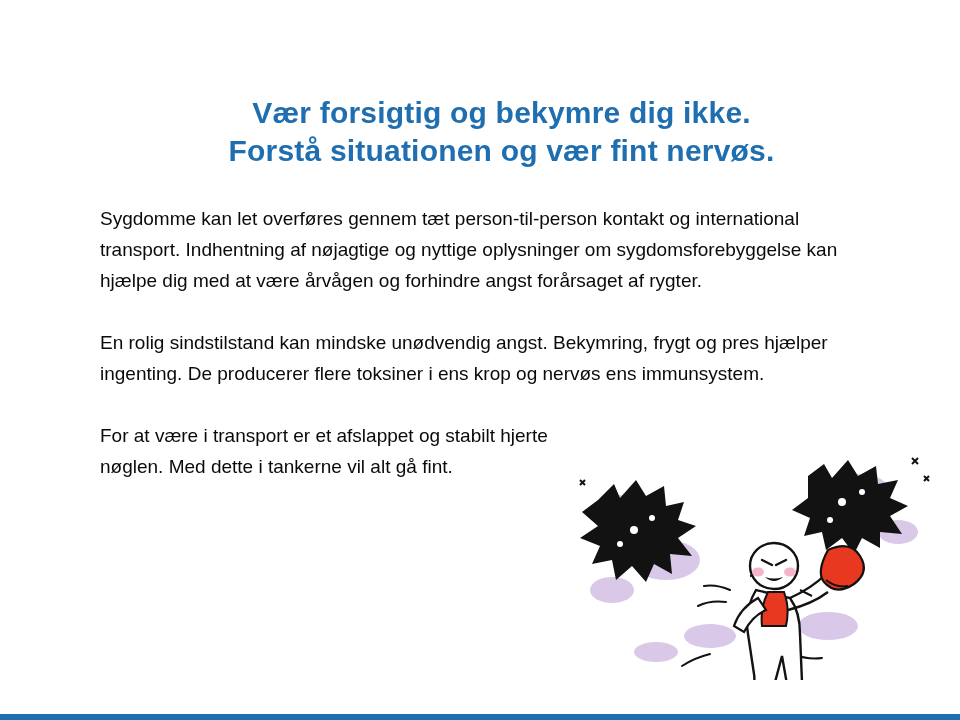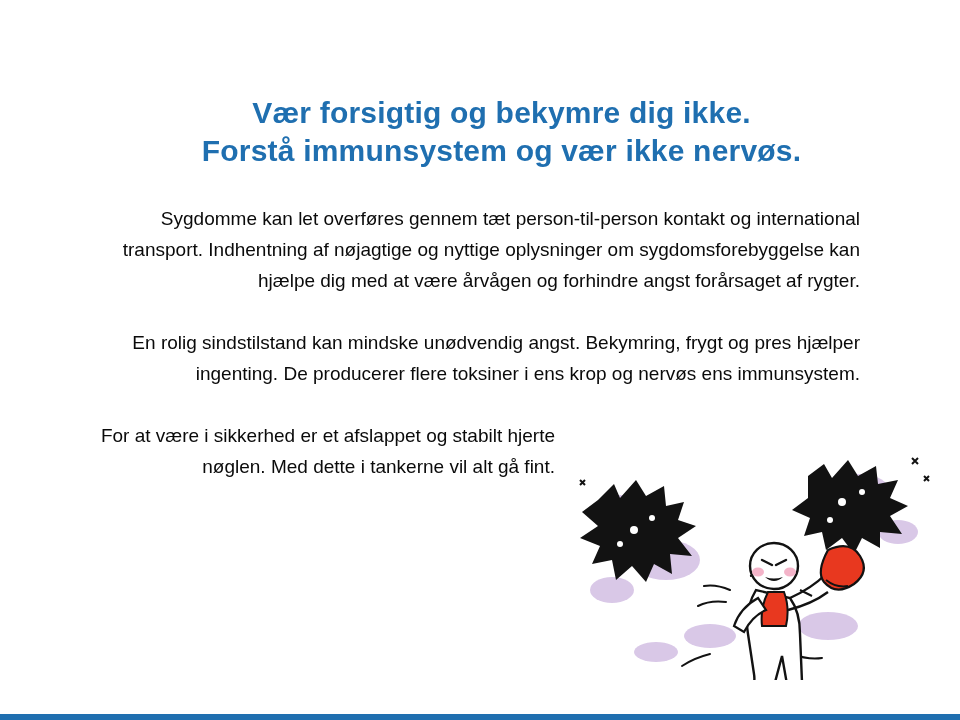"Forstå immunsystem og vær ikke" span.line { text: immunsystem og vær ikke -> situationen og vær fint }
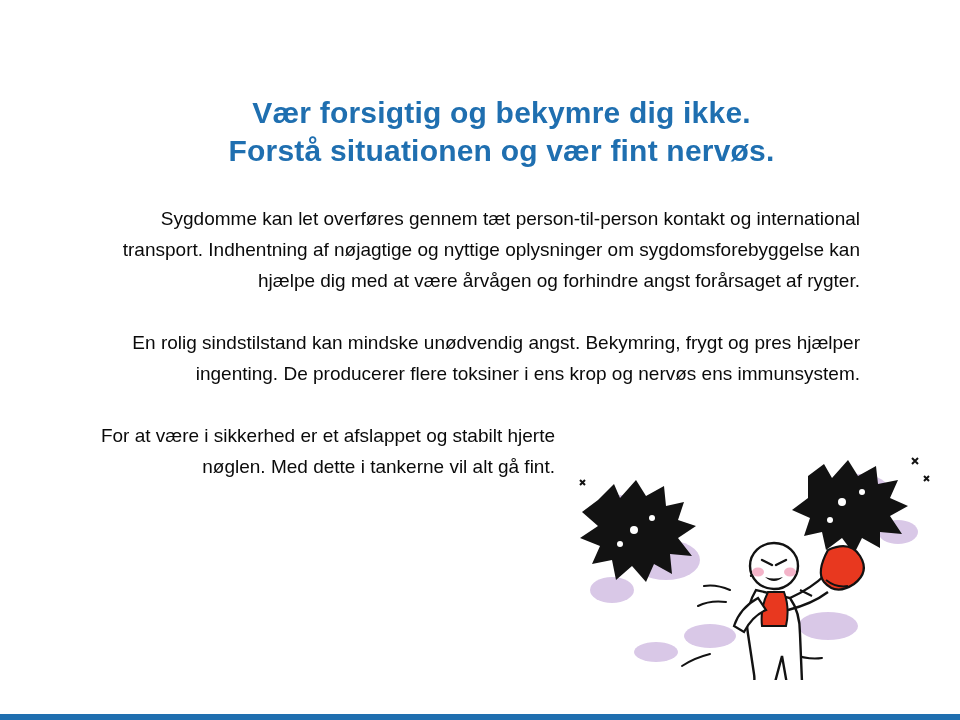"Sygdomme kan let overføres gennem" .para { text-align: right -> none }
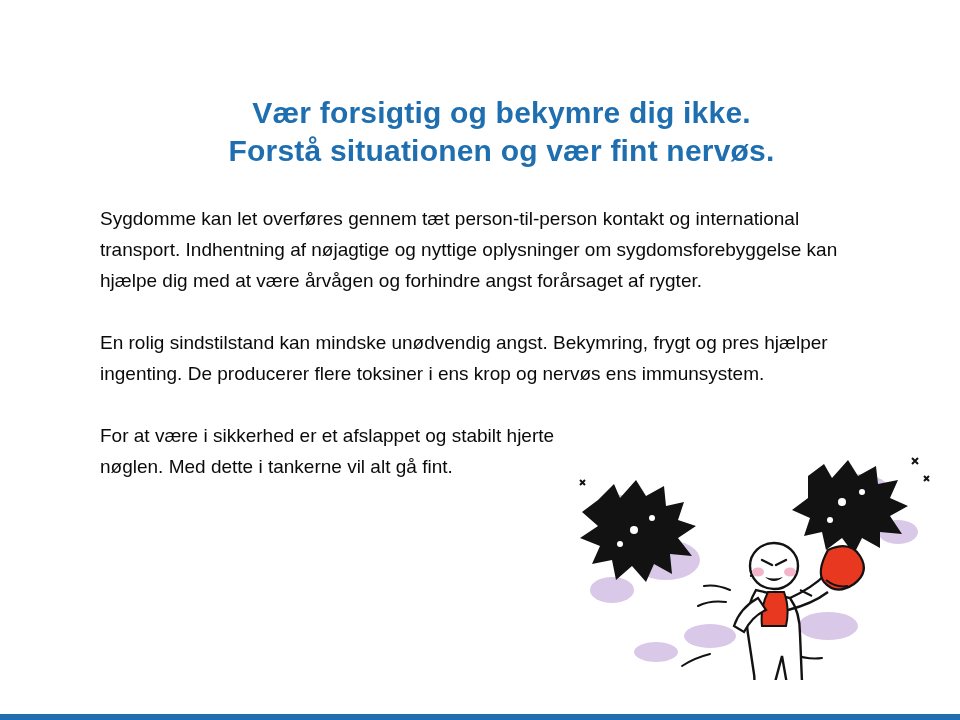"For at være i sikkerhed" p.para { text: sikkerhed -> transport }
